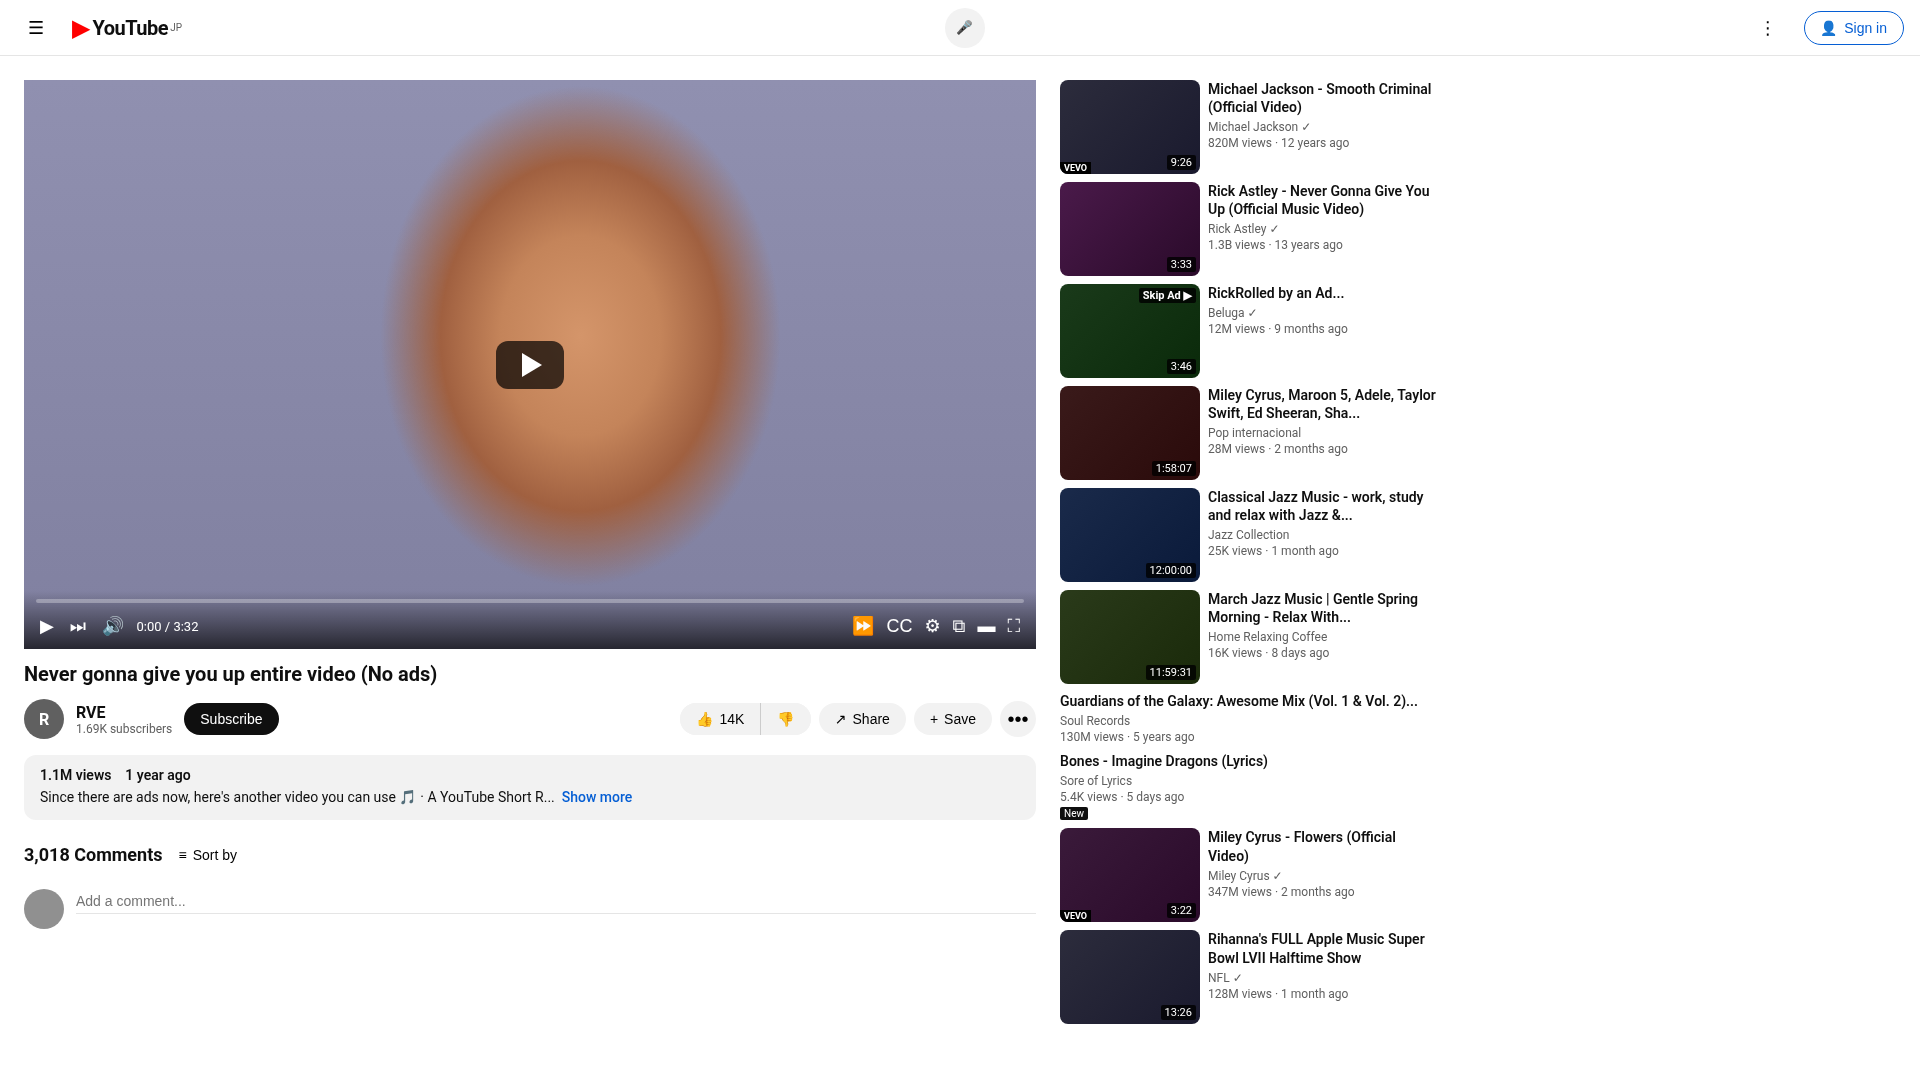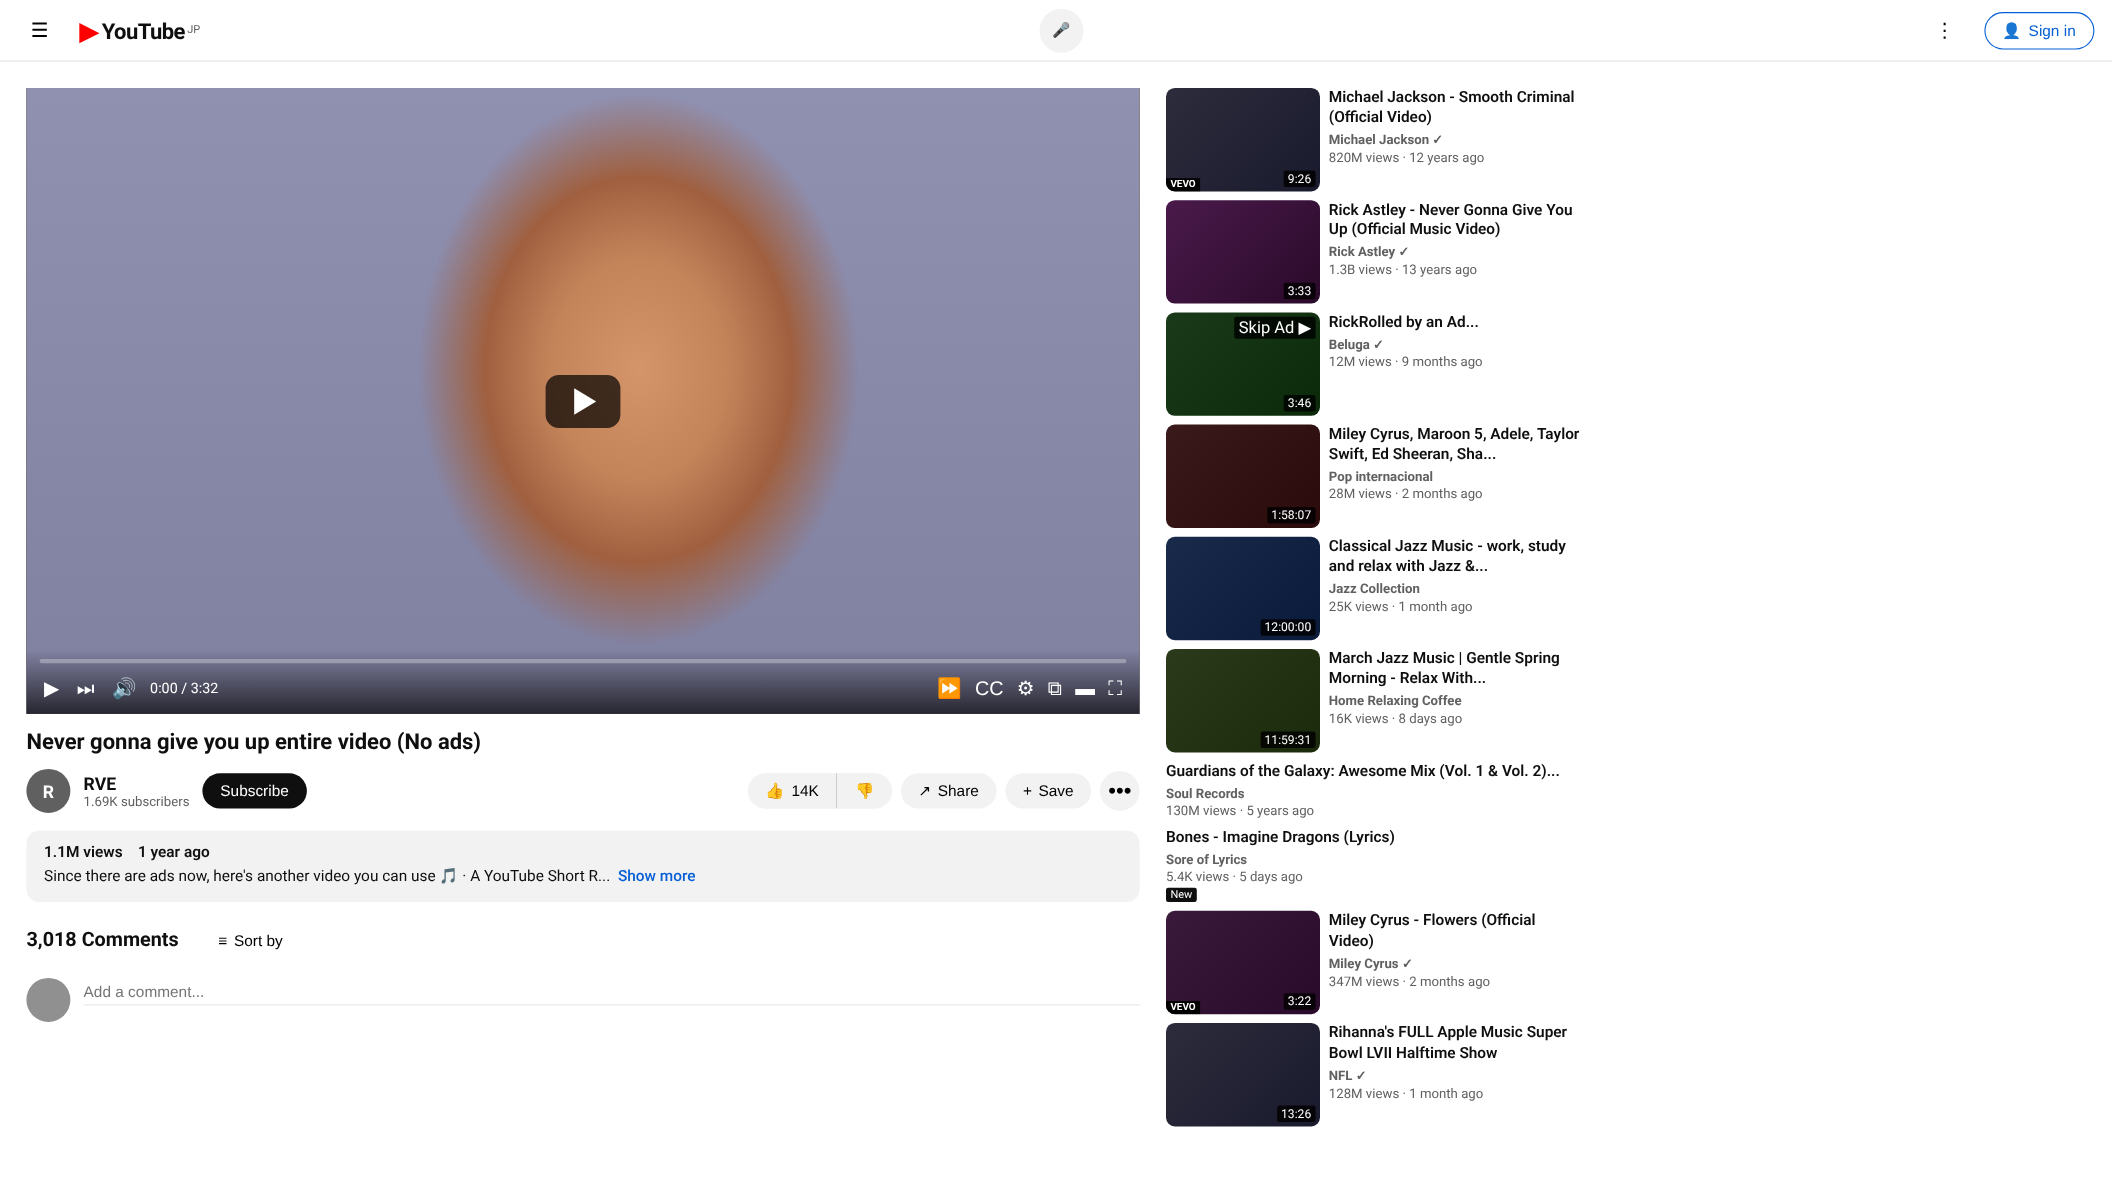"Michael Jackson ✓" .sidebar-channel { font-weight: bold -> none }
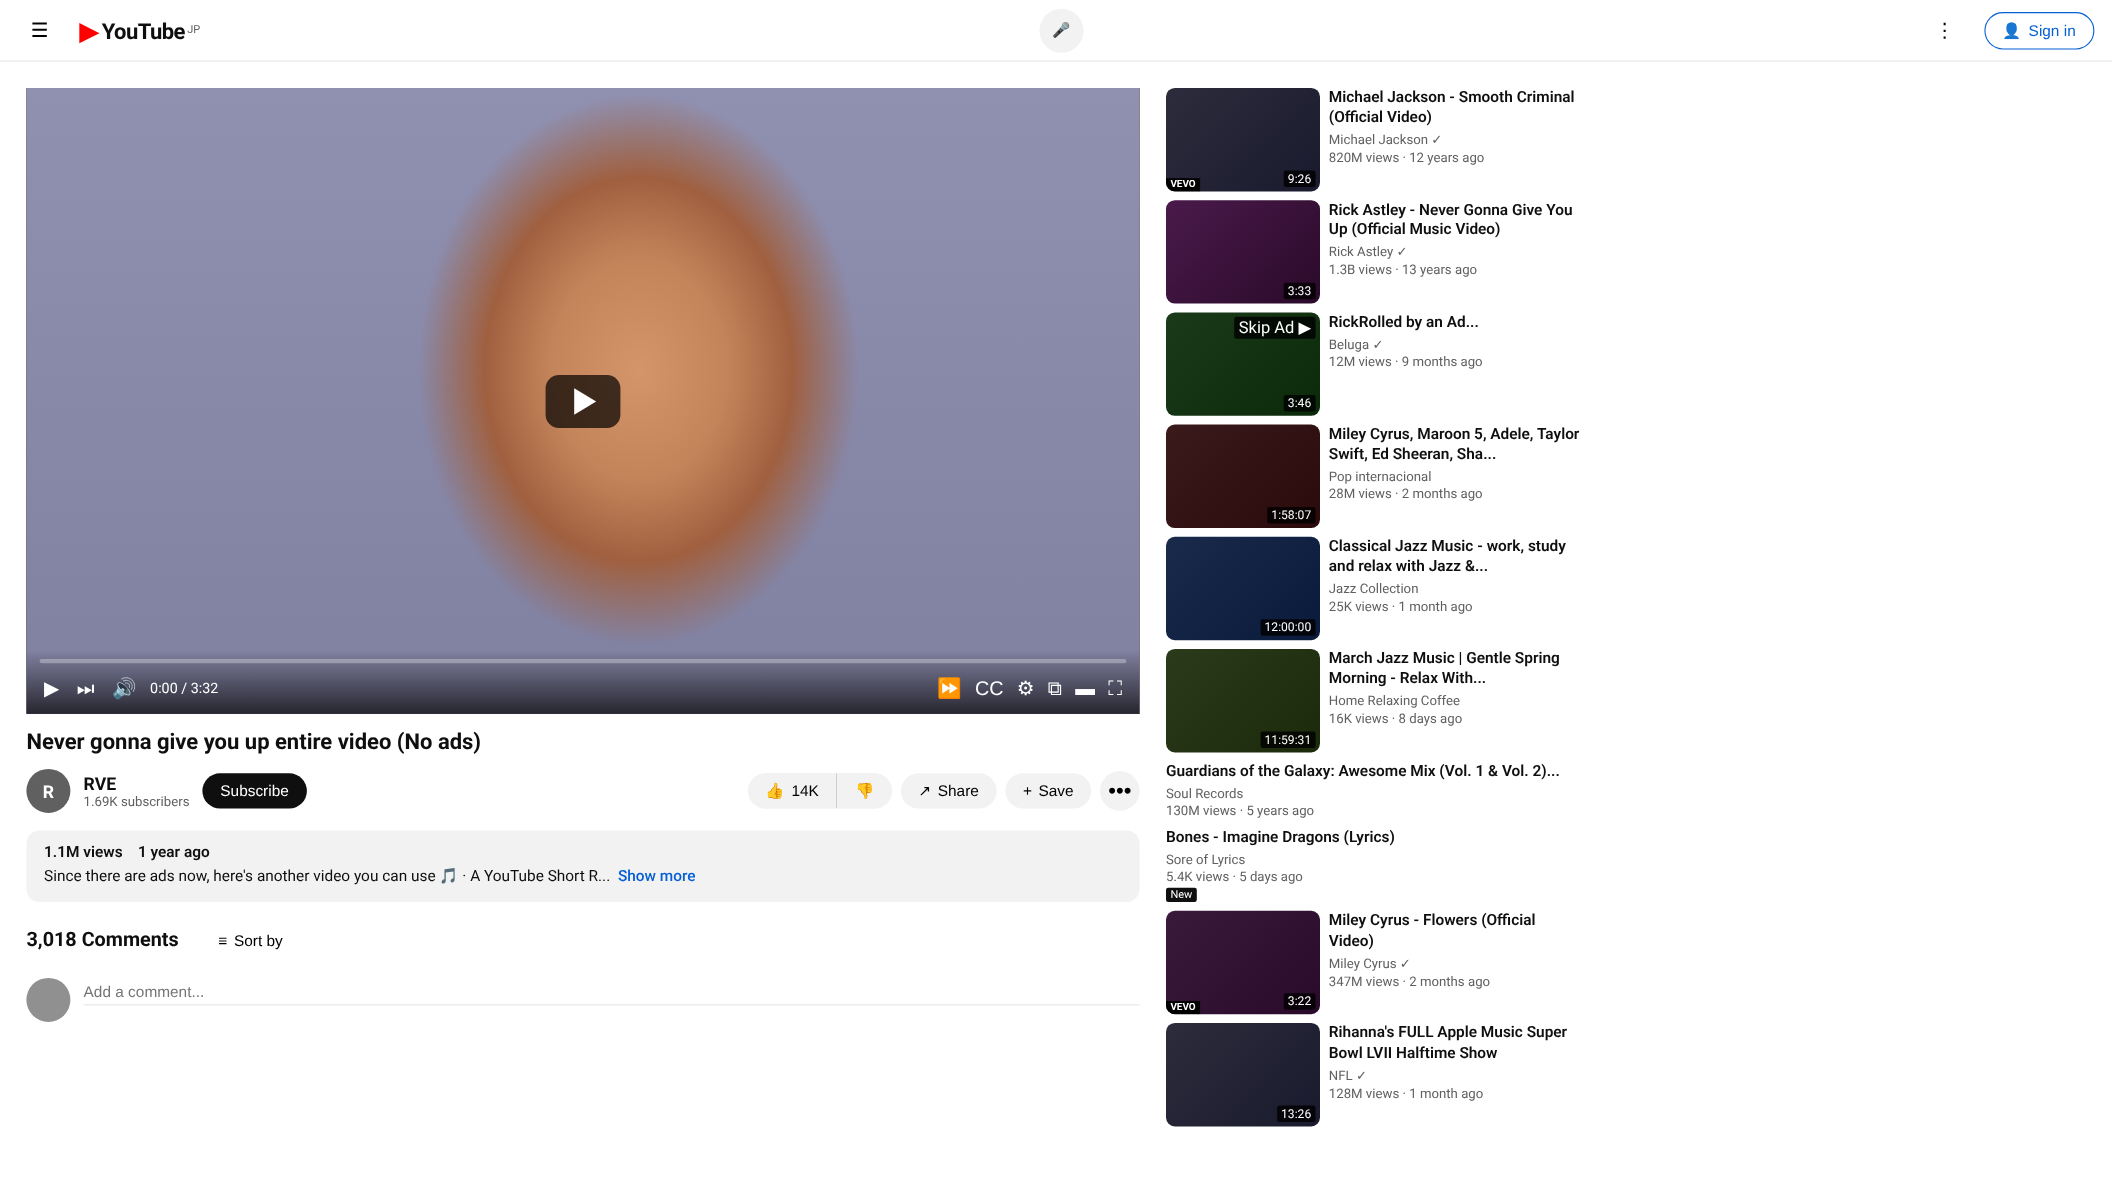"Skip Ad ▶" span { font-size: 15px -> 11px; font-weight: none -> bold }
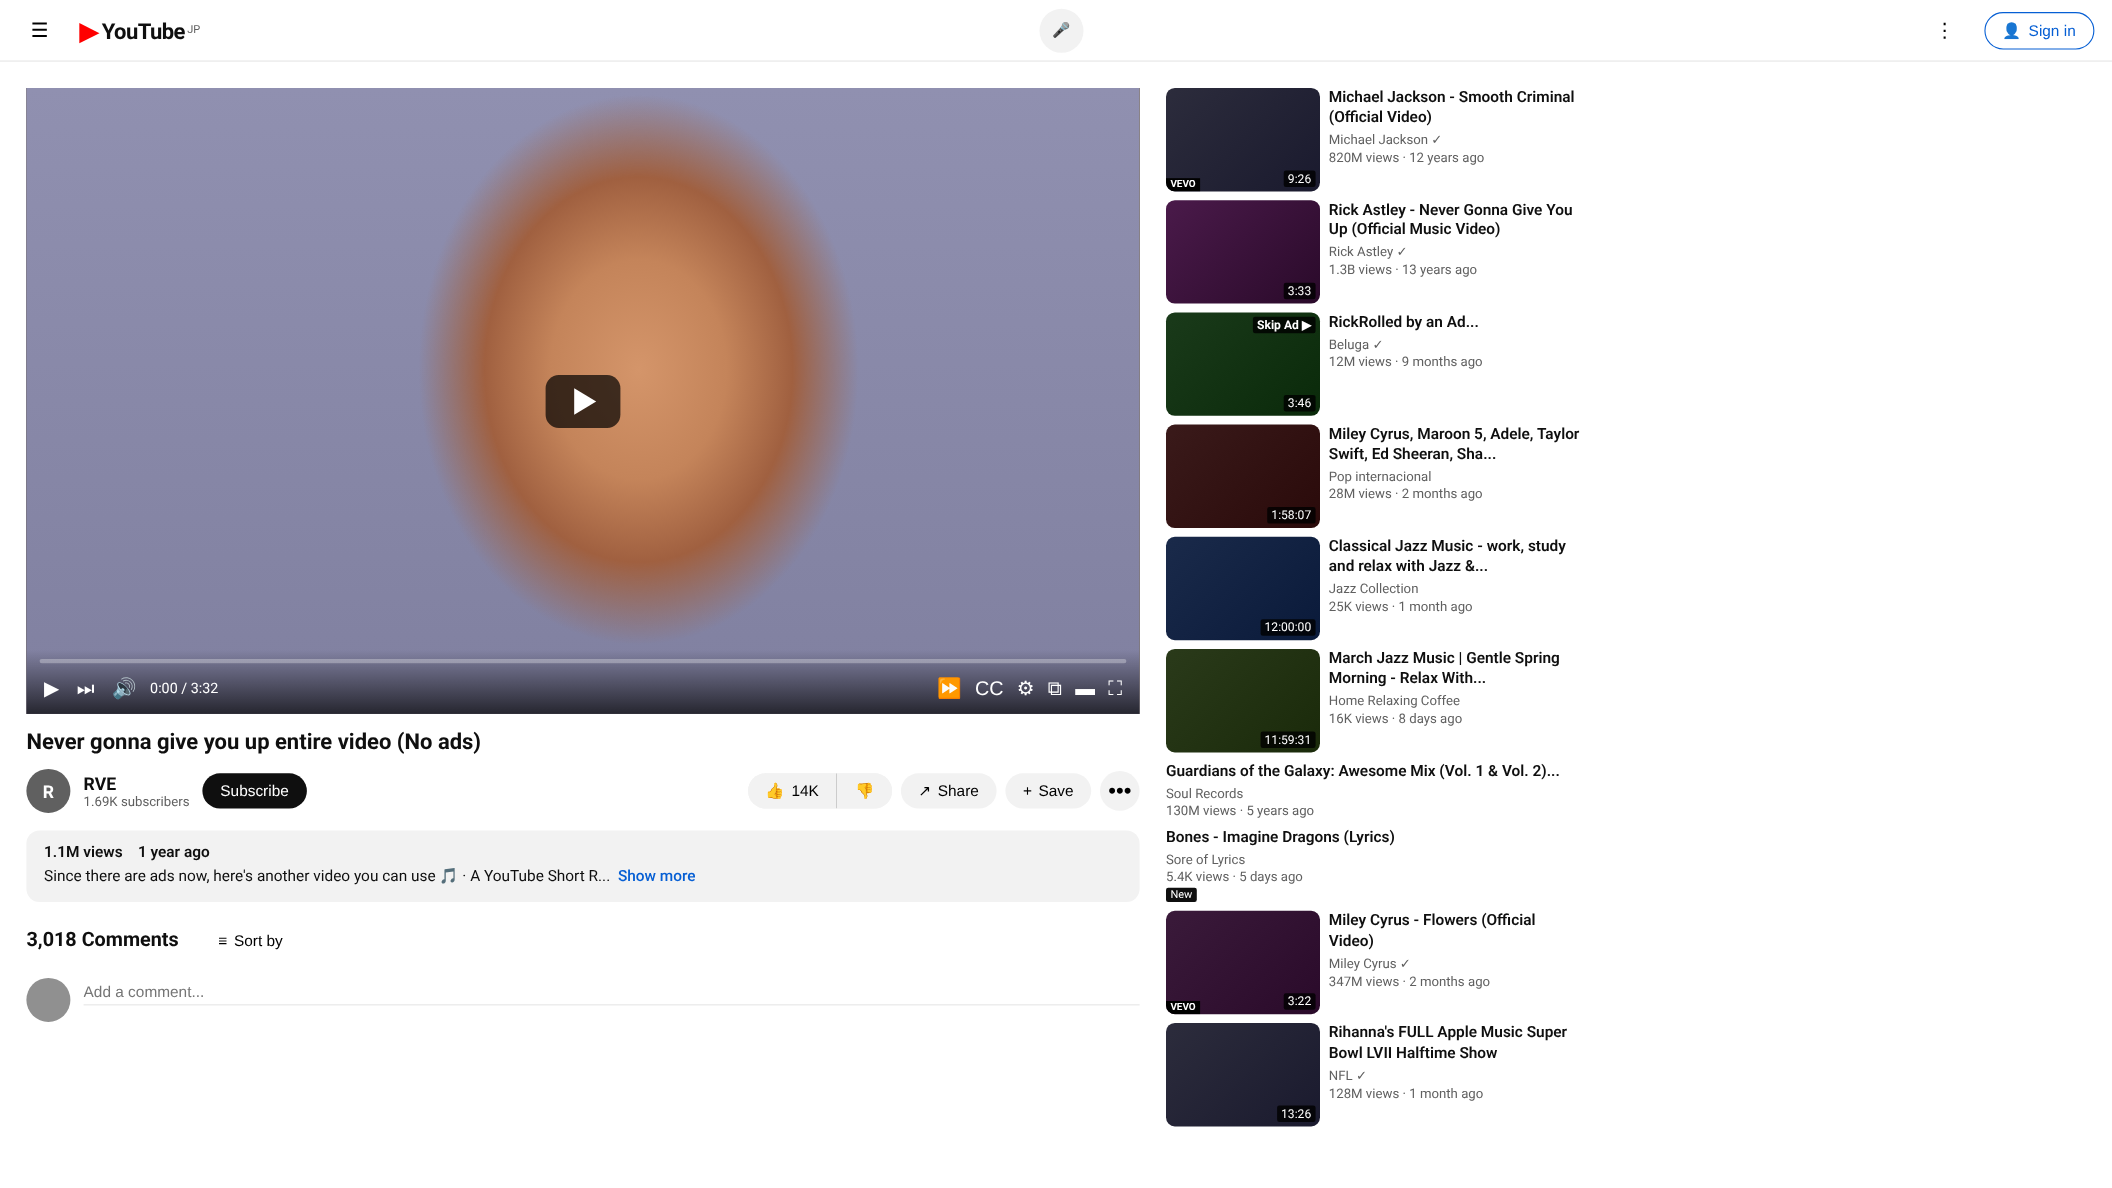"3,018 Comments" .comments-header { gap: 36px -> 16px }
